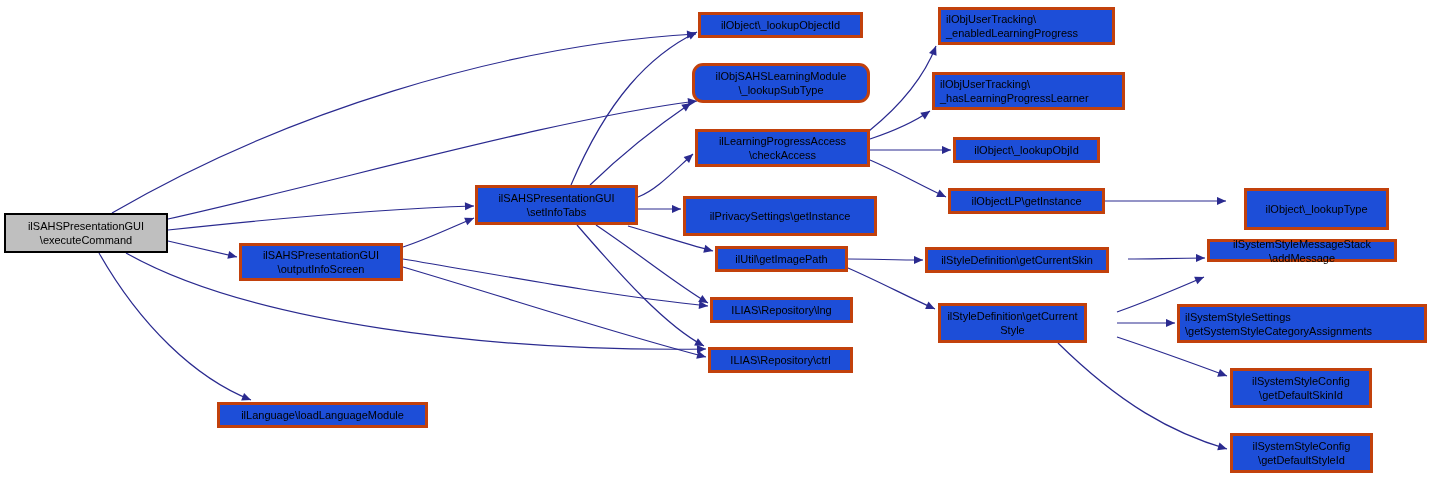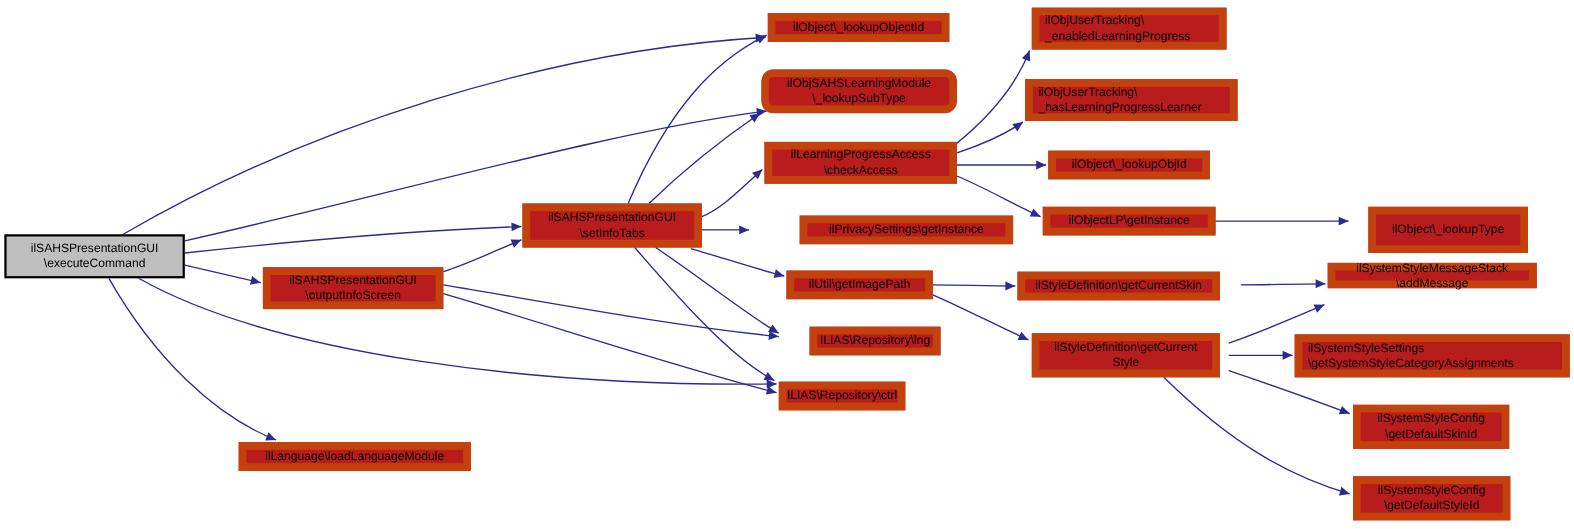"ilObject\_lookupObjectId" .node { background: #b91c1c -> #1d4ed8; border: 7px solid #c2410c -> 3px solid #c2410c }
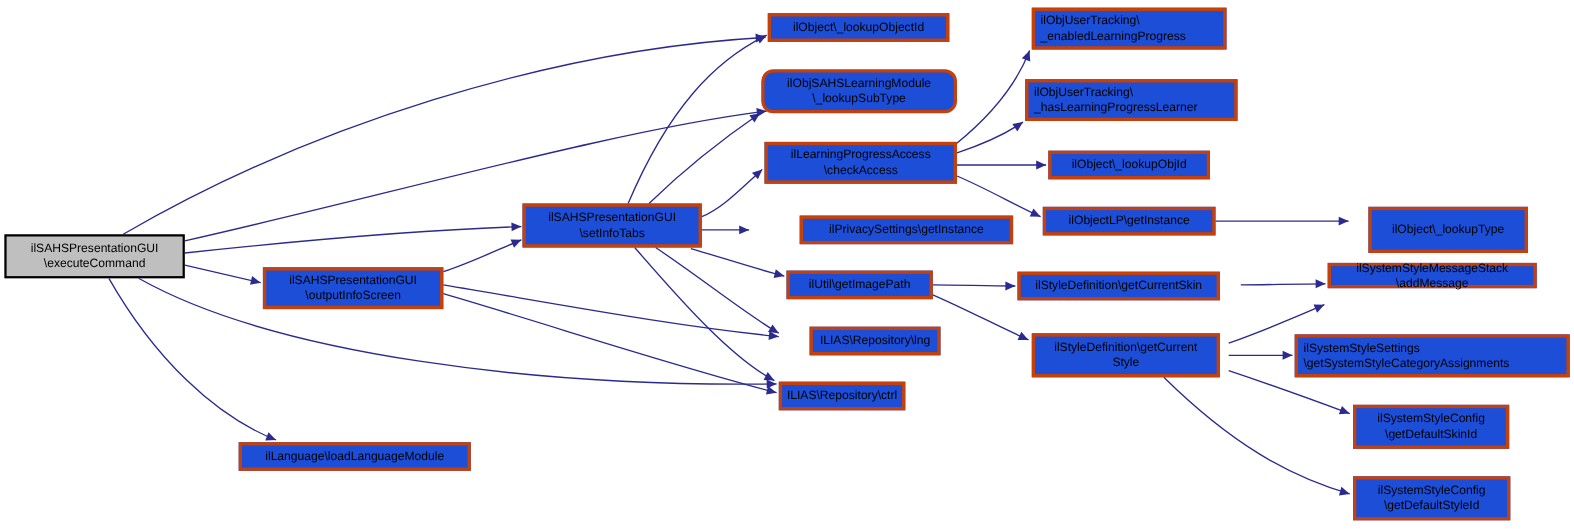"ilPrivacySettings\getInstance" div.node { height: 26px -> 40px; margin-left: 44px -> none }
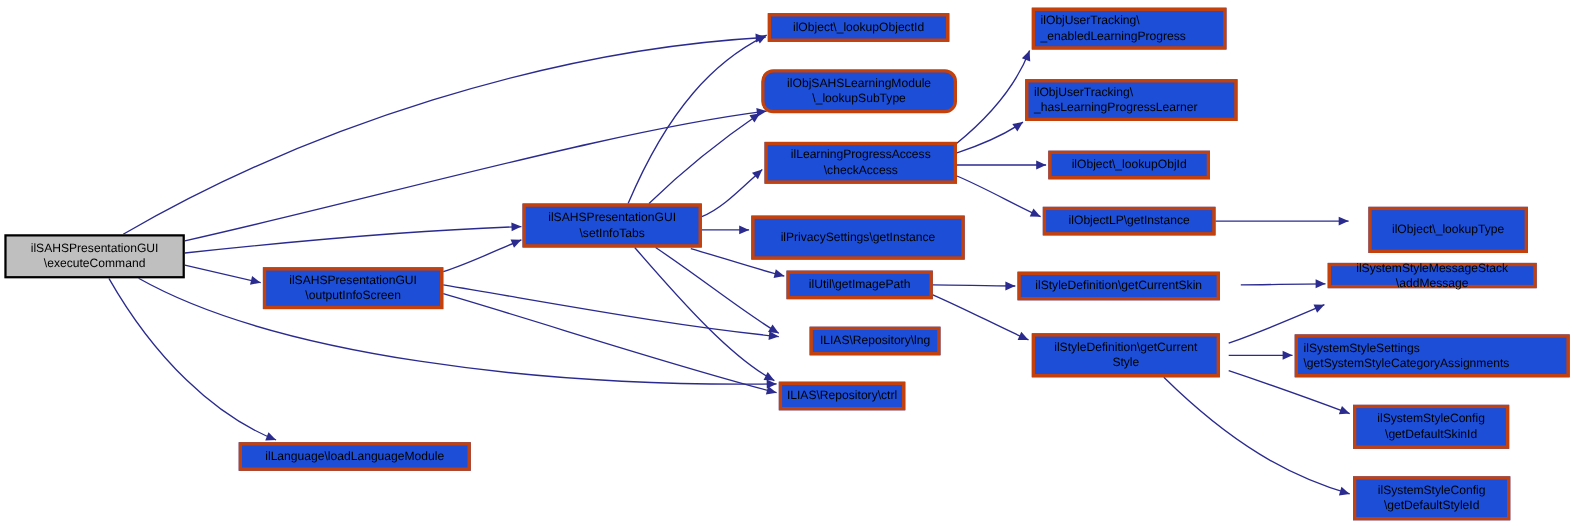"ILIAS\Repository\lng" div.node { left: 736px -> 710px; width: 119px -> 143px }
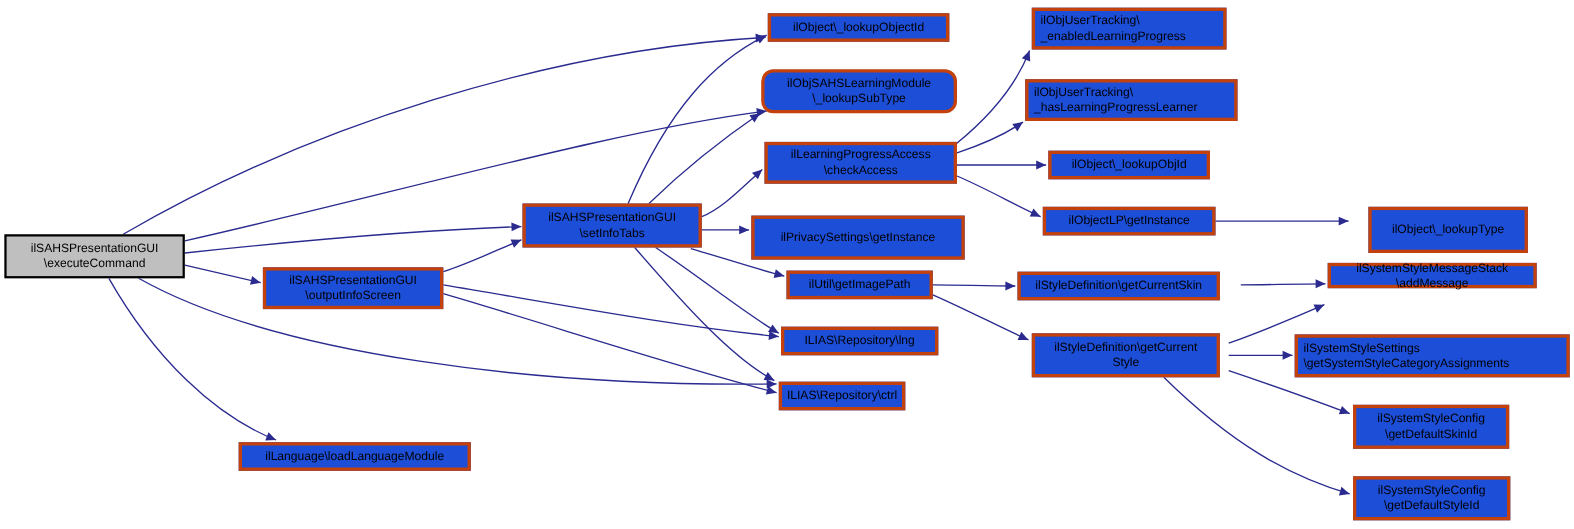"ilStyleDefinition\getCurrent" div.node { width: 171px -> 149px }
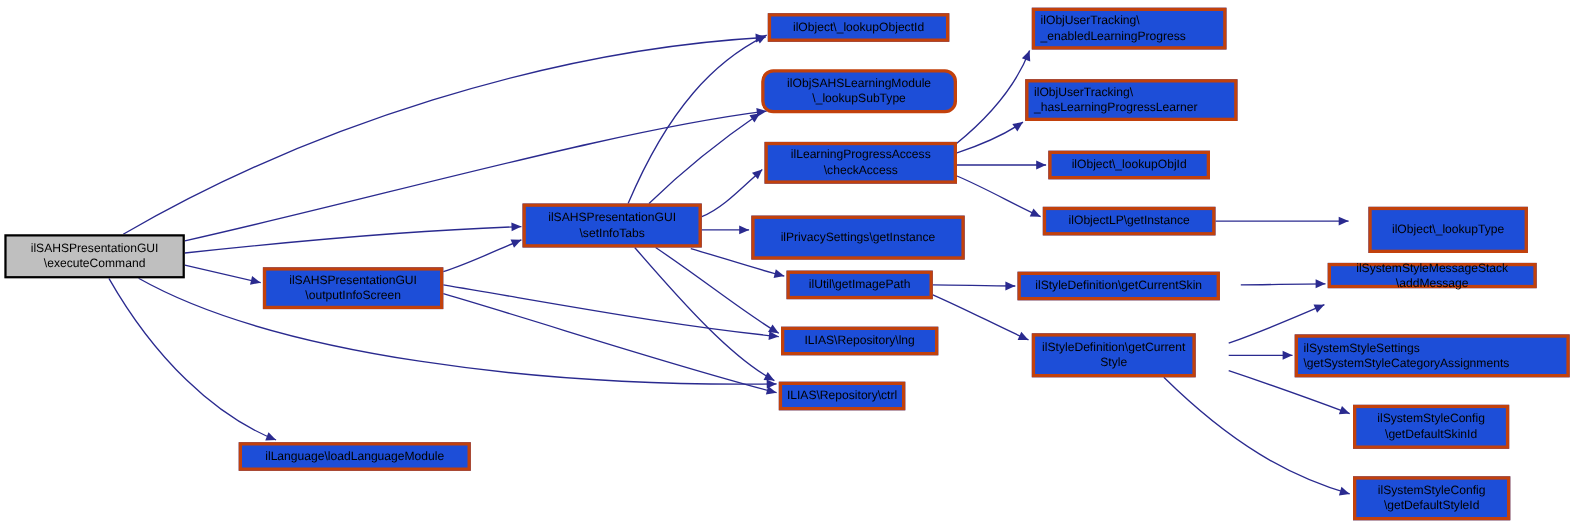"ILIAS\Repository\ctrl" div.node { width: 115px -> 145px }
